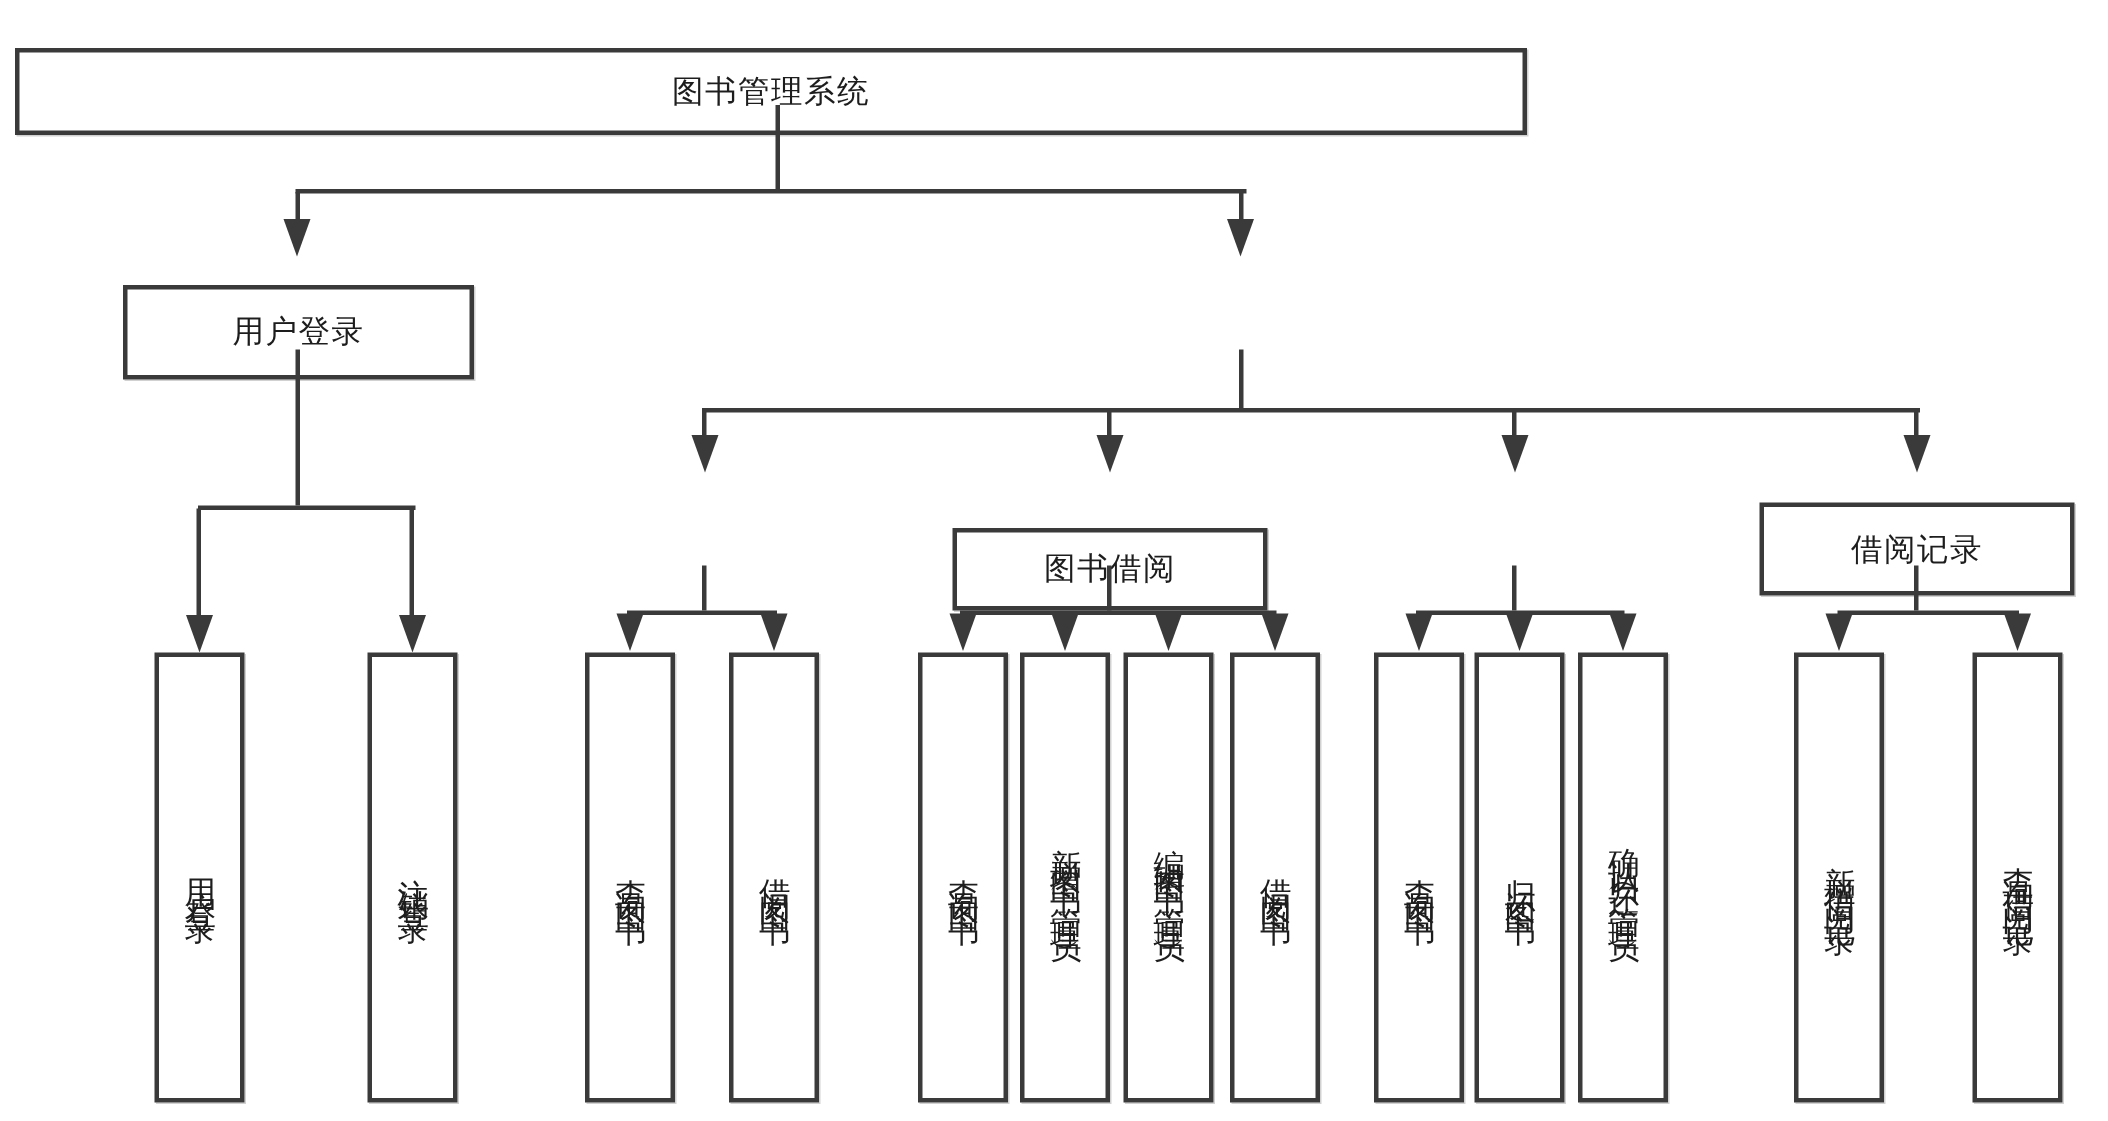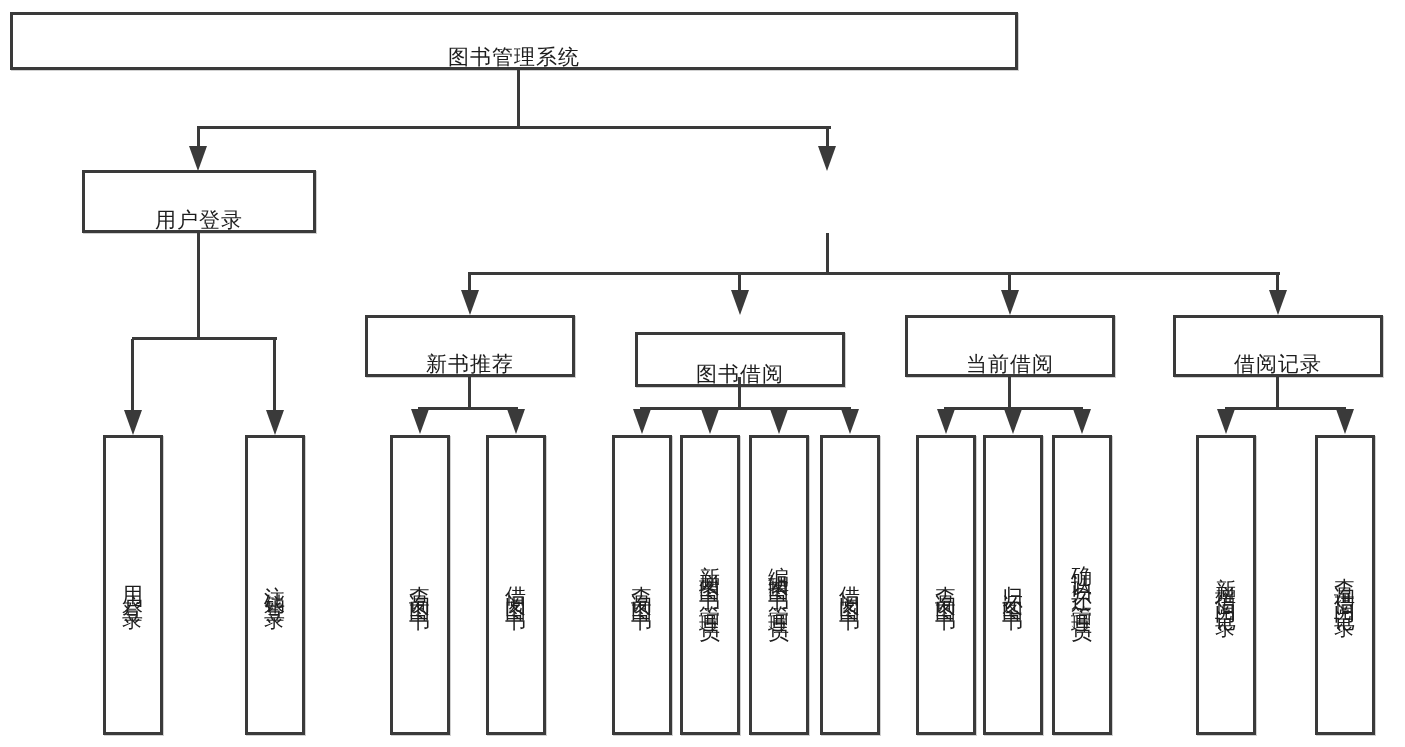"图书管理系统" .hbox { align-items: flex-end -> center; margin-top: none -> 20px }
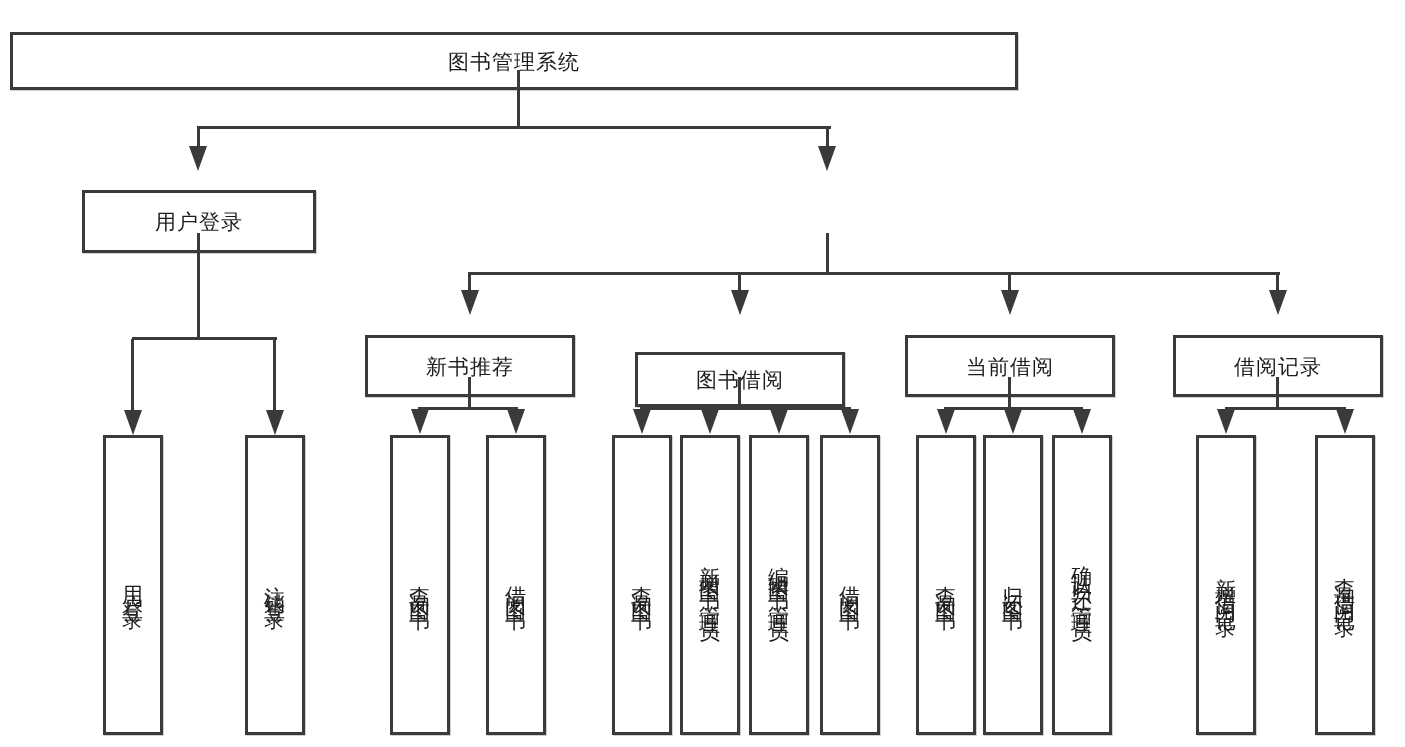"新书推荐" div.hbox { html: <div> <span>新书推荐</span> </div> -> none }
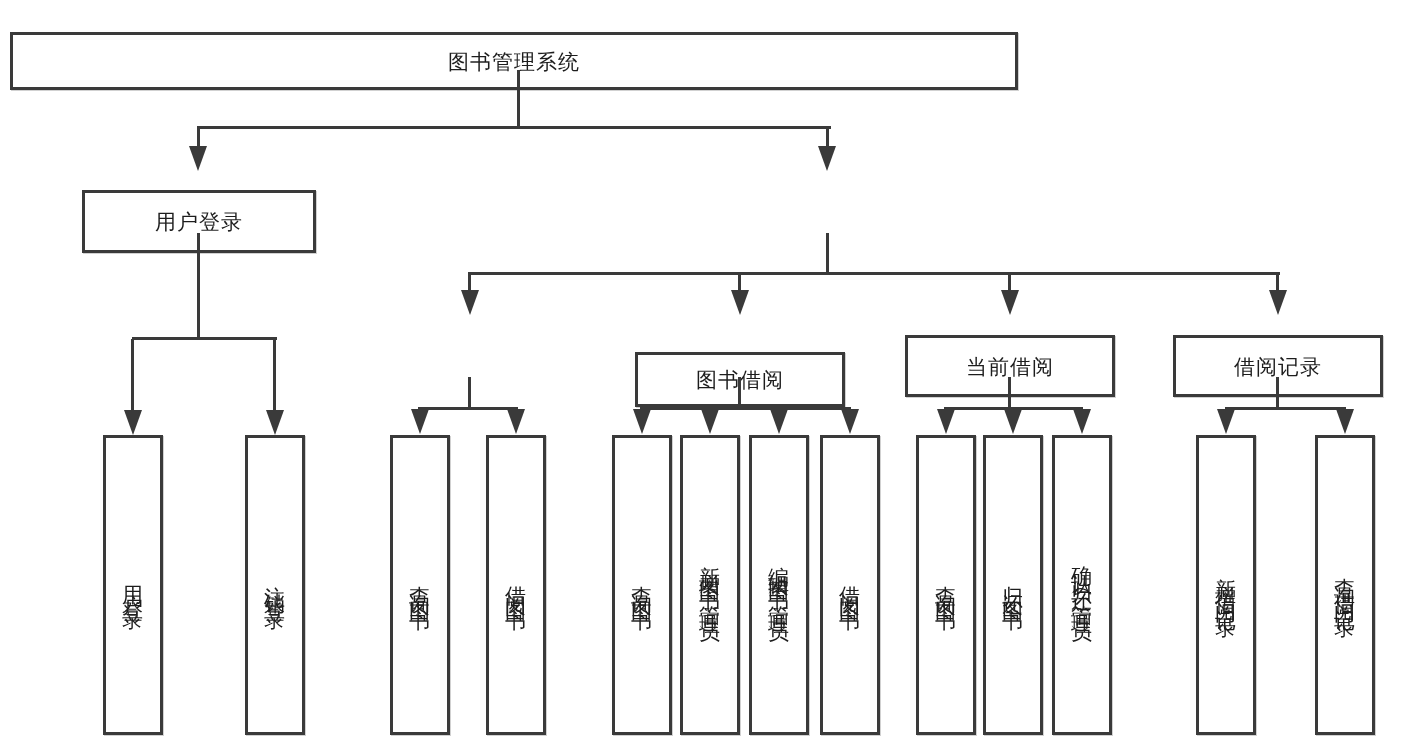"当前借阅" div.hbox { html: <div> <span>当前借阅</span> </div> -> none }
